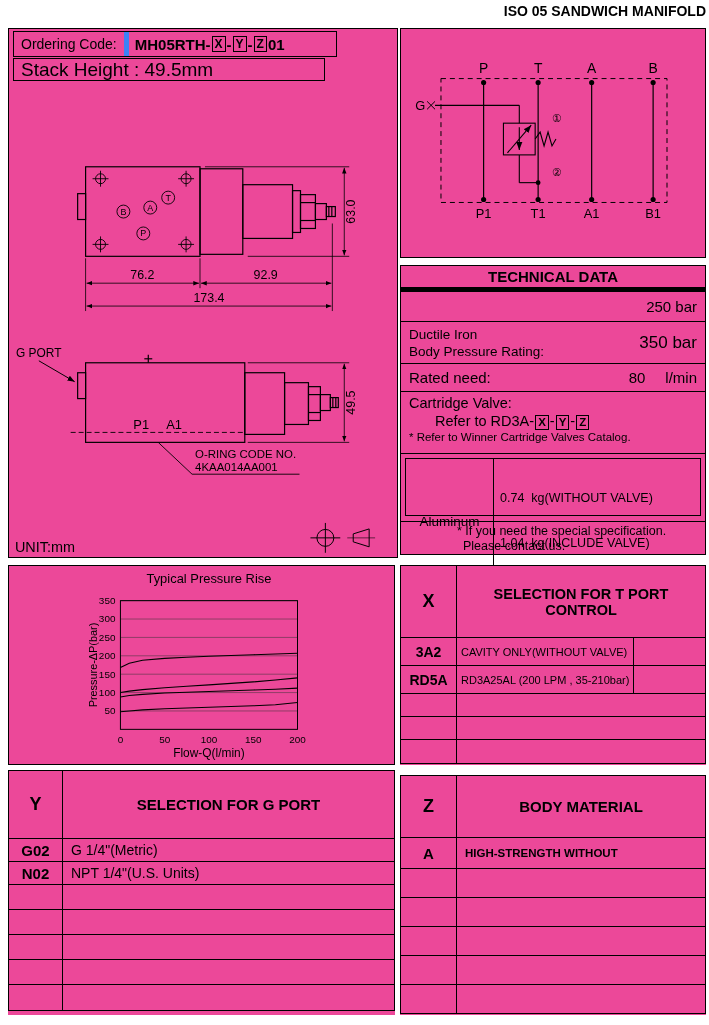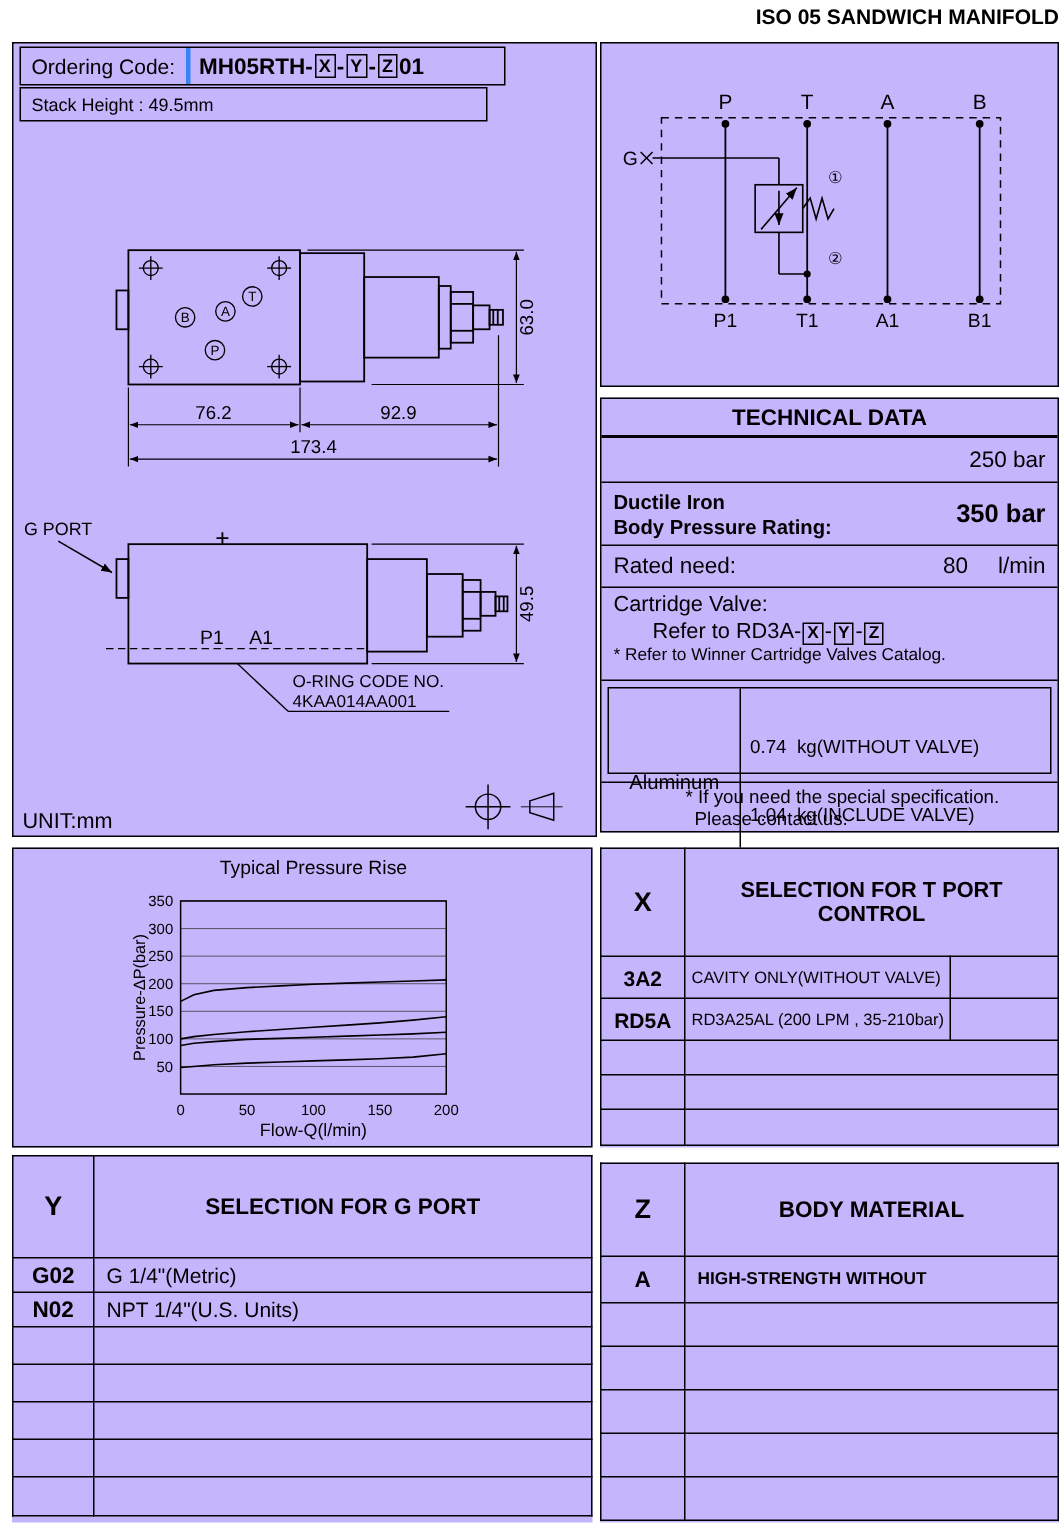"Ordering Code:" .panel { background: #c4b5fd -> #ec4899 }
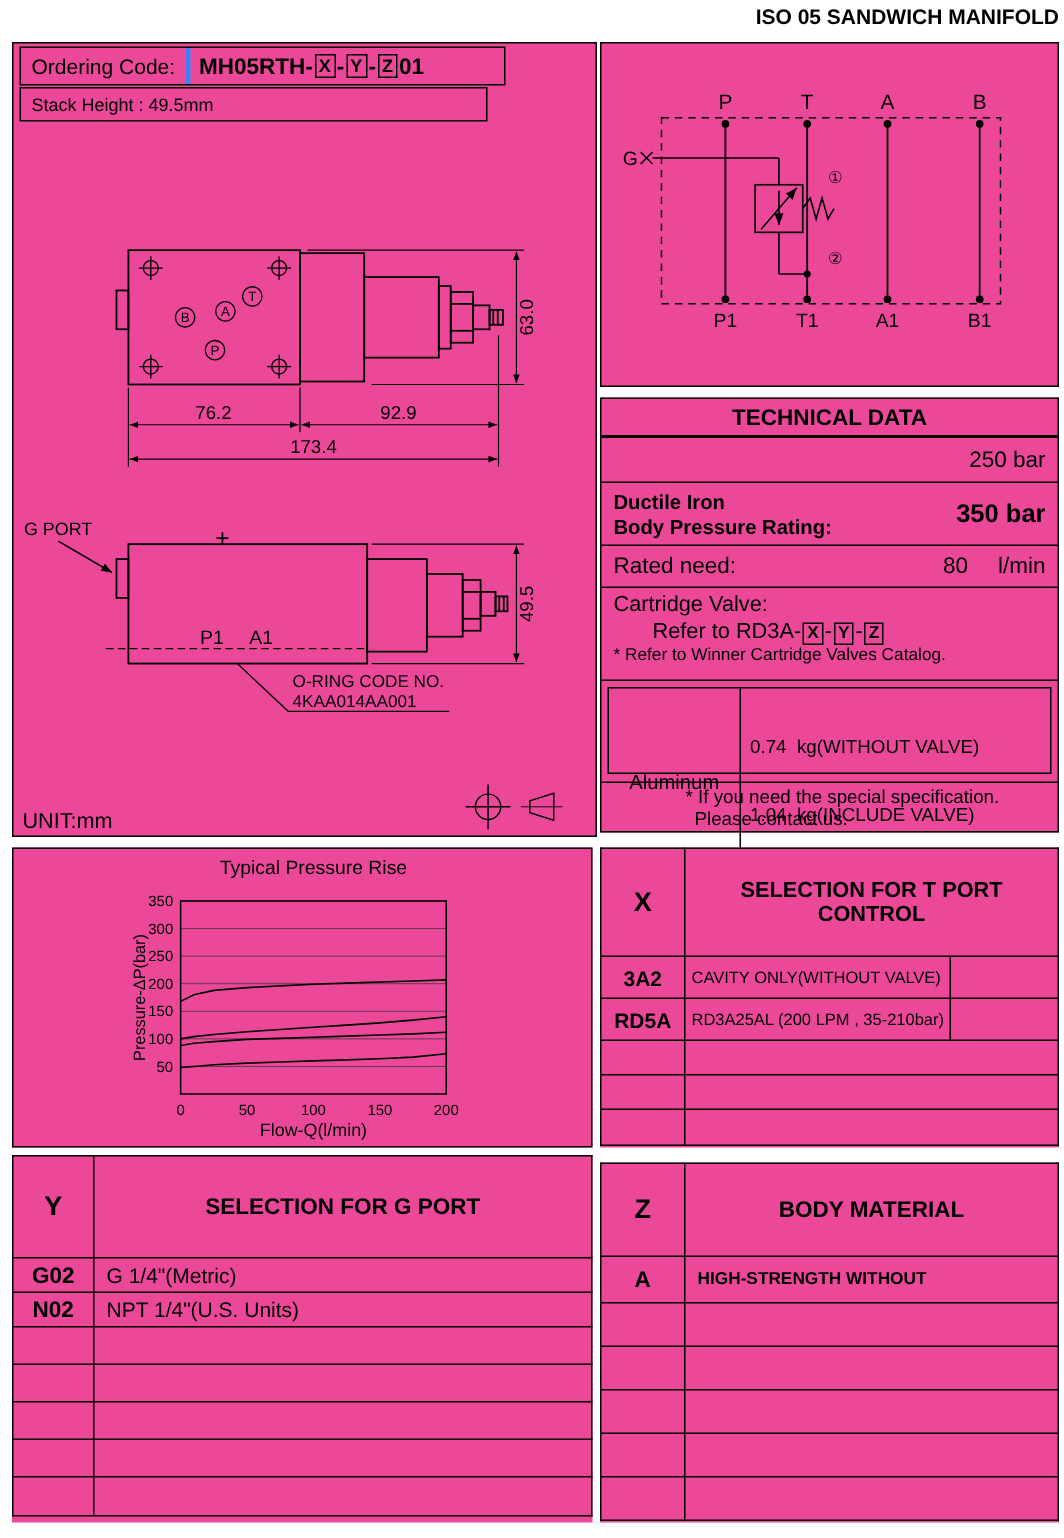"MH05RTH-" .ord-code { border-left: 3px solid #3b82f6 -> 5px solid #3b82f6 }
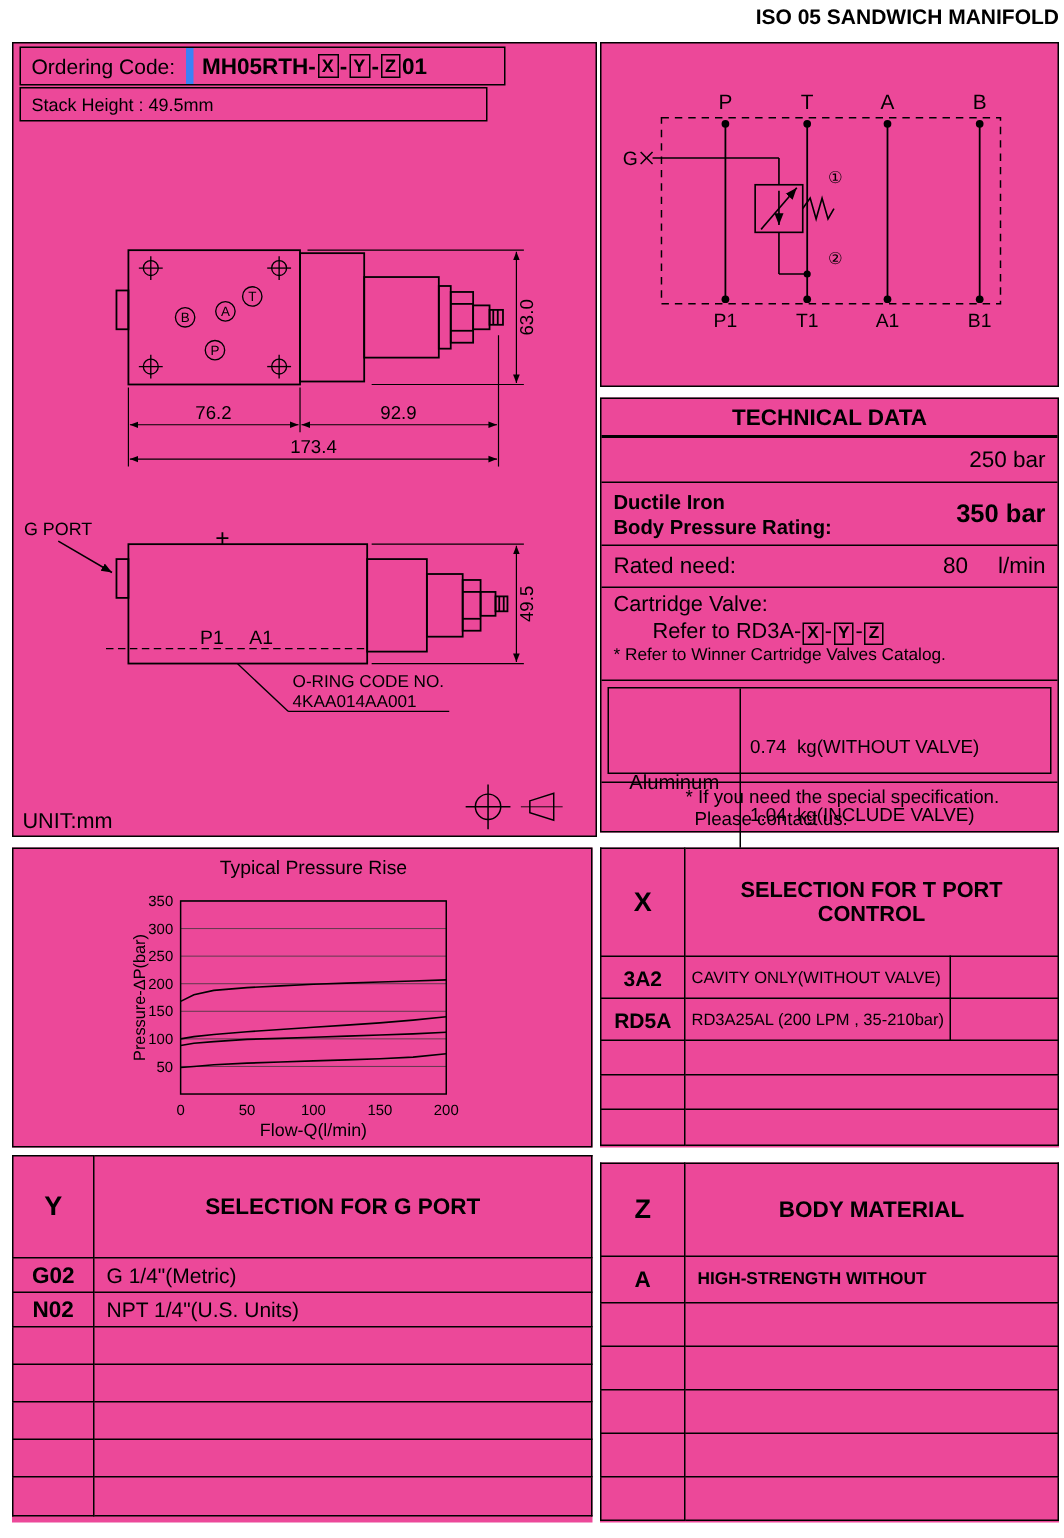"Stack Height : 49.5mm" .stack-box { font-size: 12px -> 19px }
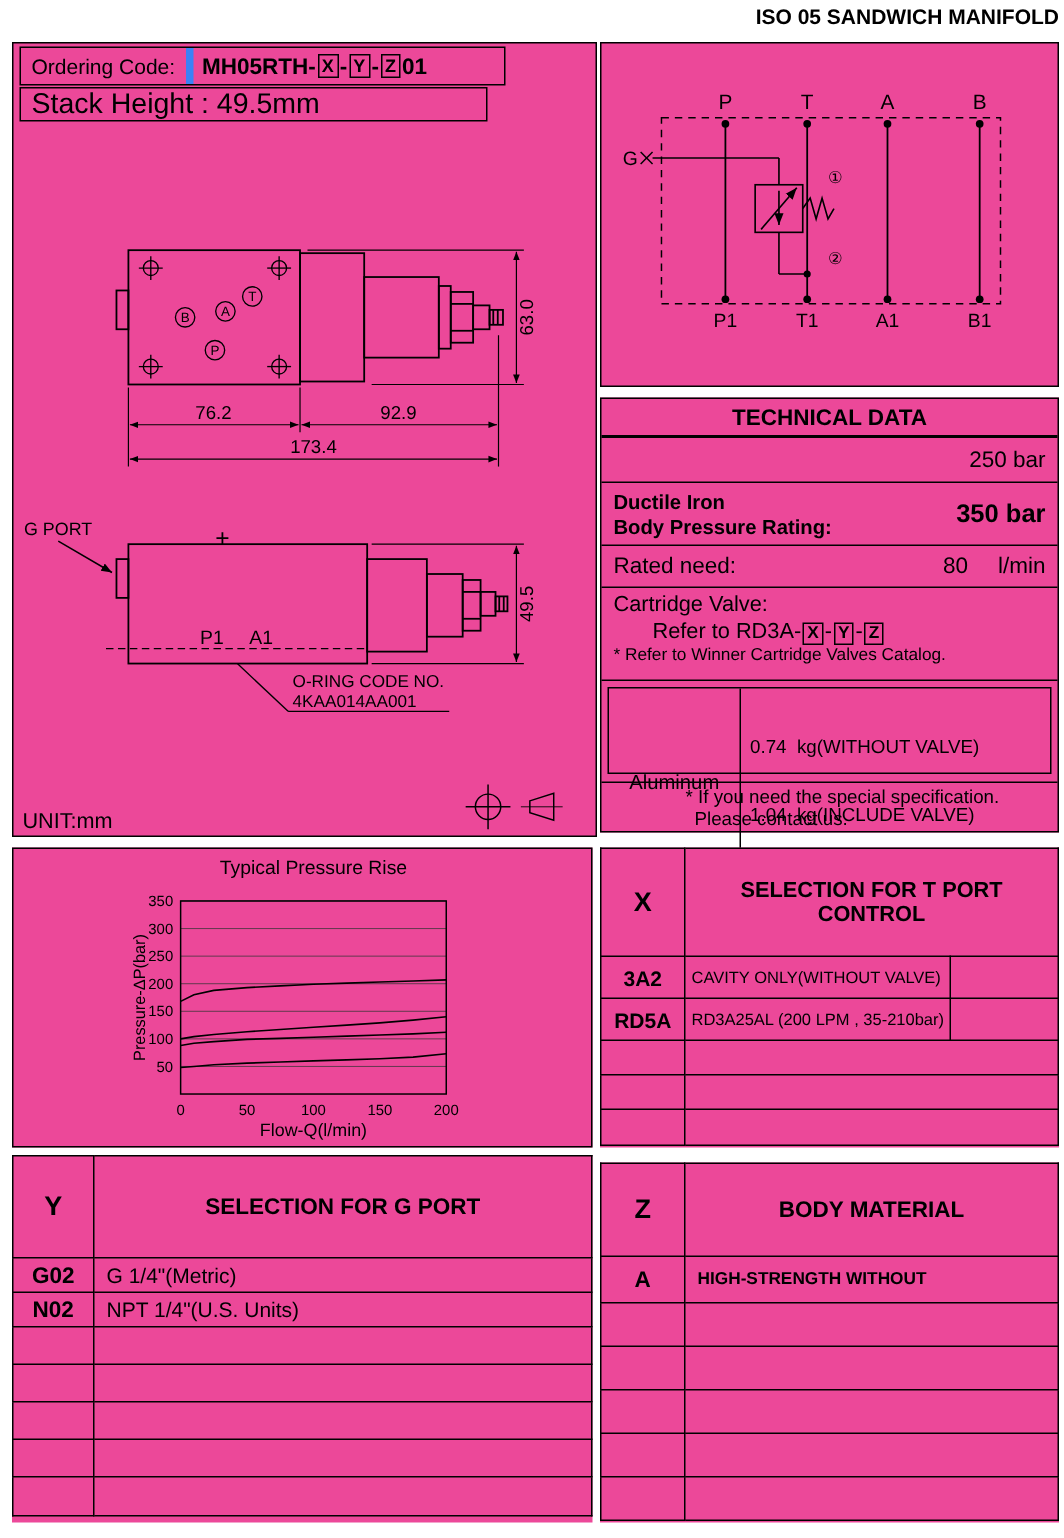"TECHNICAL DATA" .tech-title { border-bottom: 2px solid #000000 -> 5px solid #000000 }
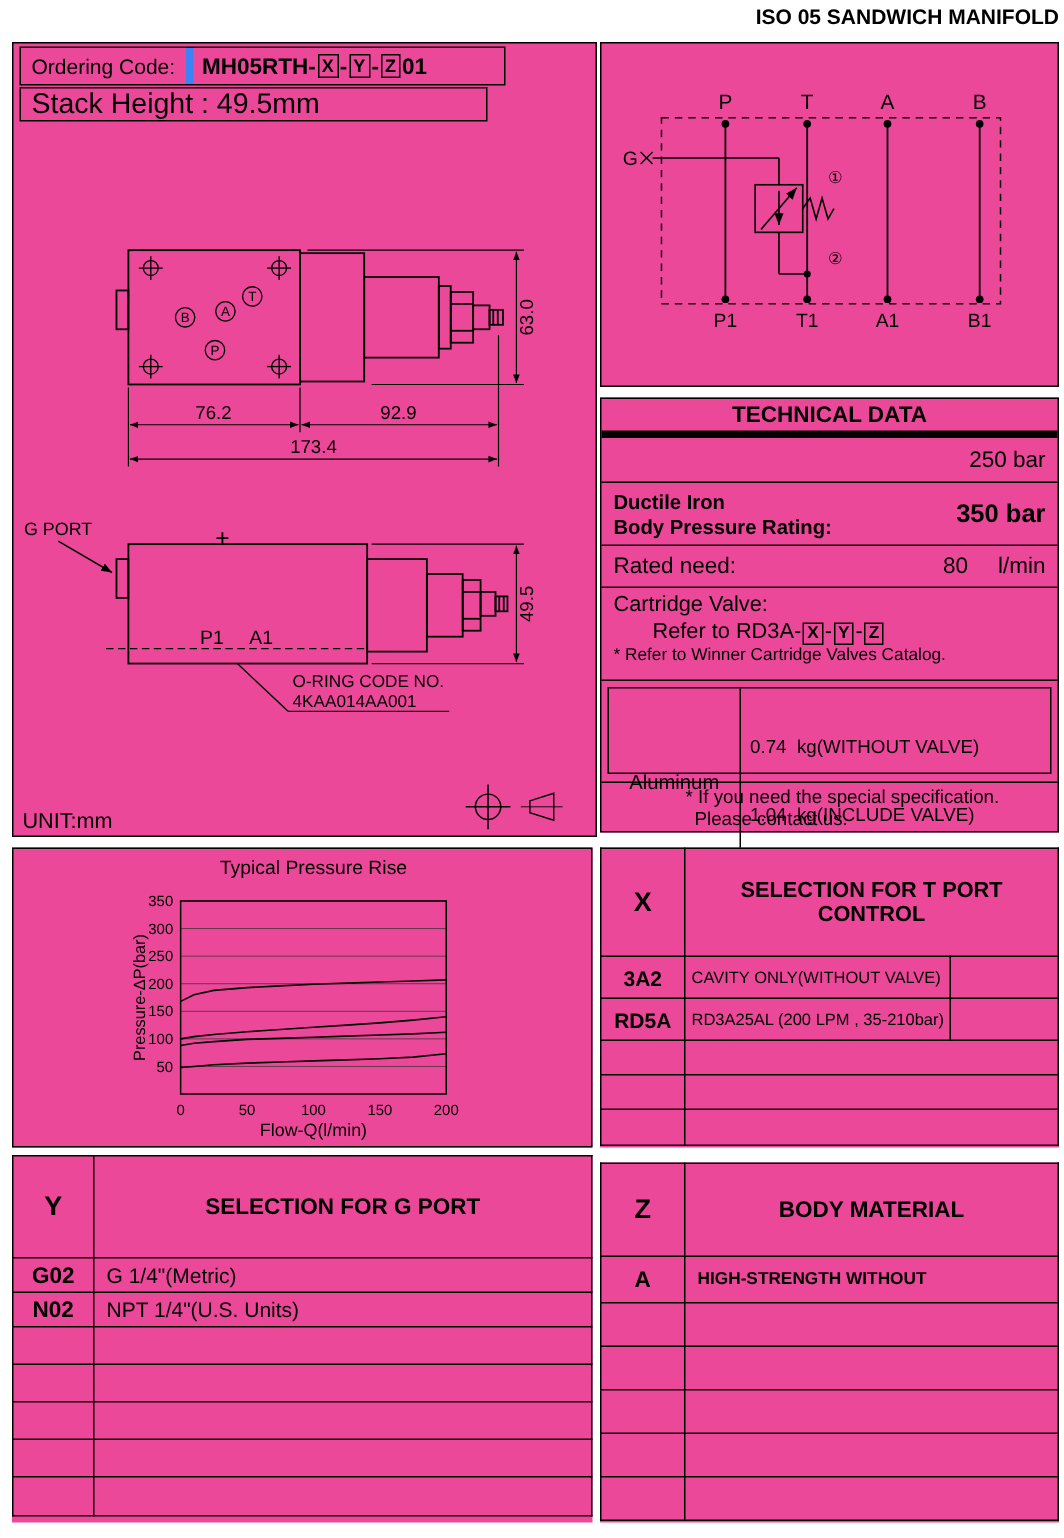"Ductile Iron" .tr2 { font-weight: bold -> none }
